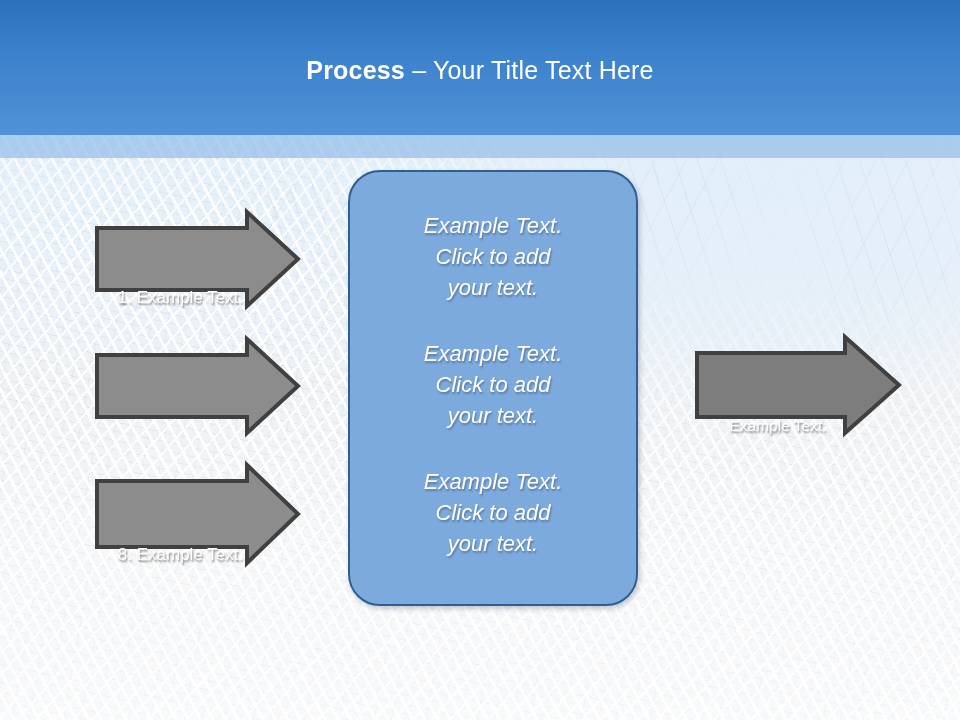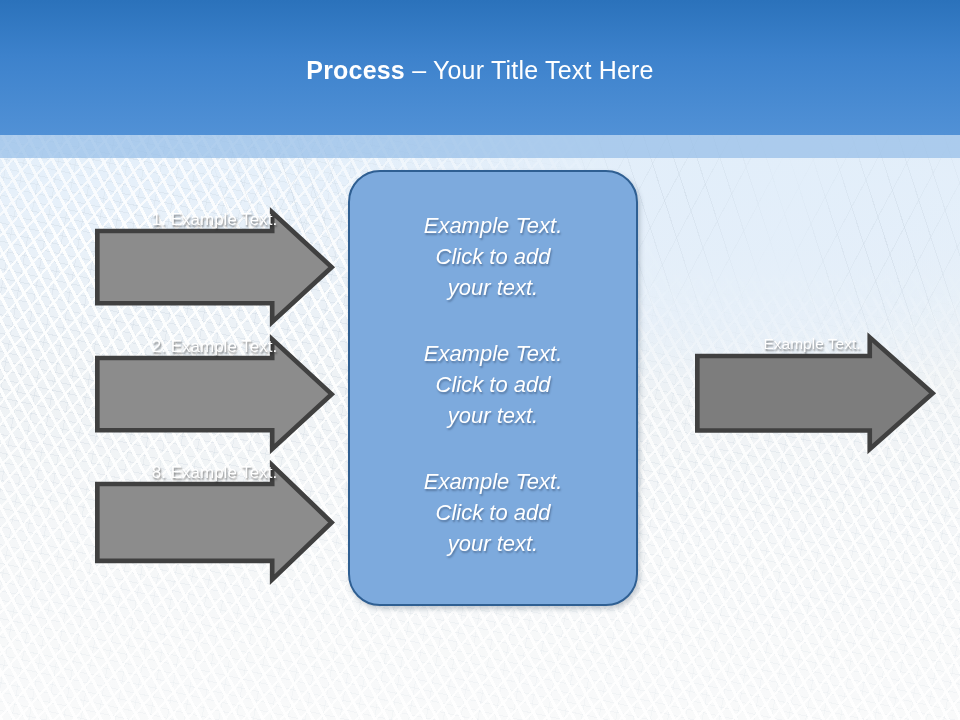"1. Example Text." .arrow { align-items: flex-start -> flex-end; padding-left: 34px -> none }
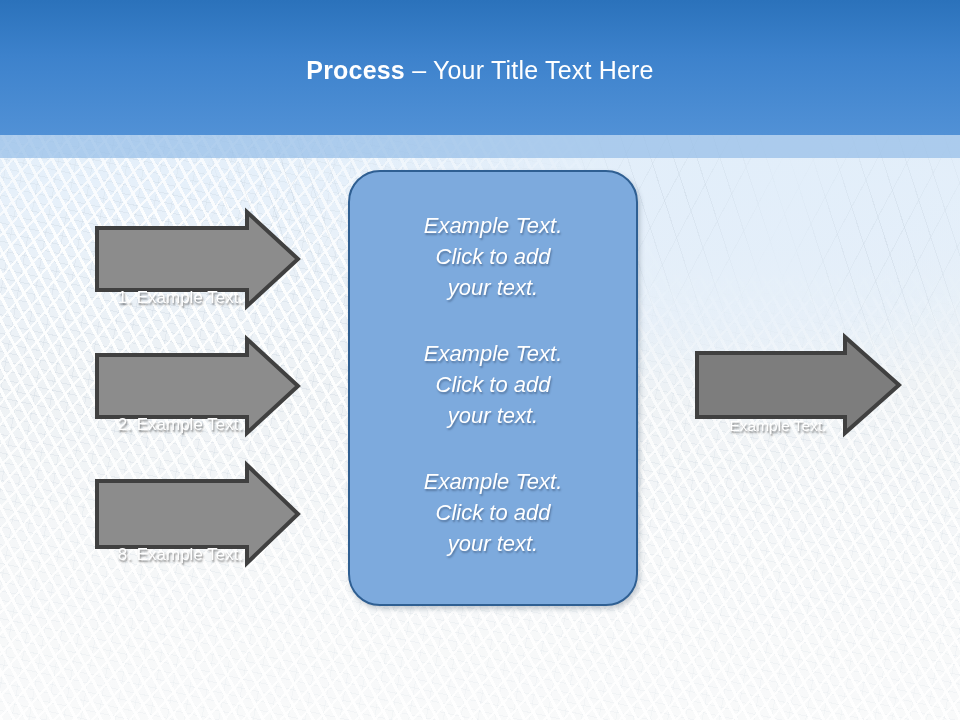"2. Example Text." span.arrow-label { html: <span>2. Example Text.</span> -> none }
